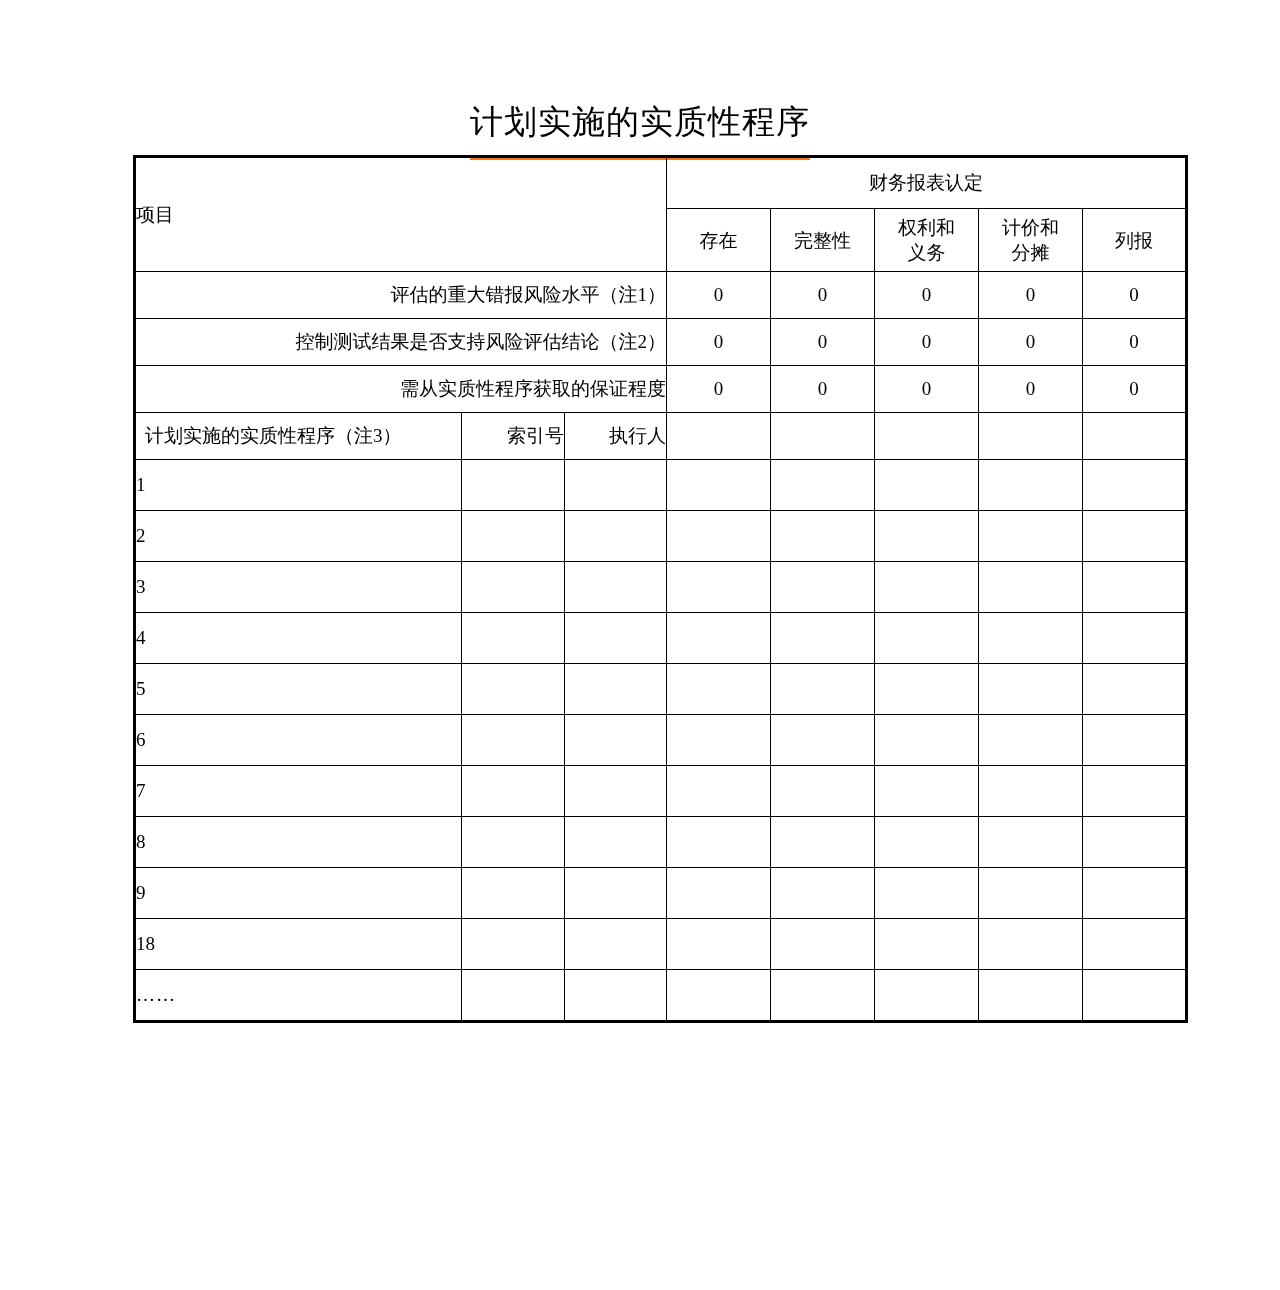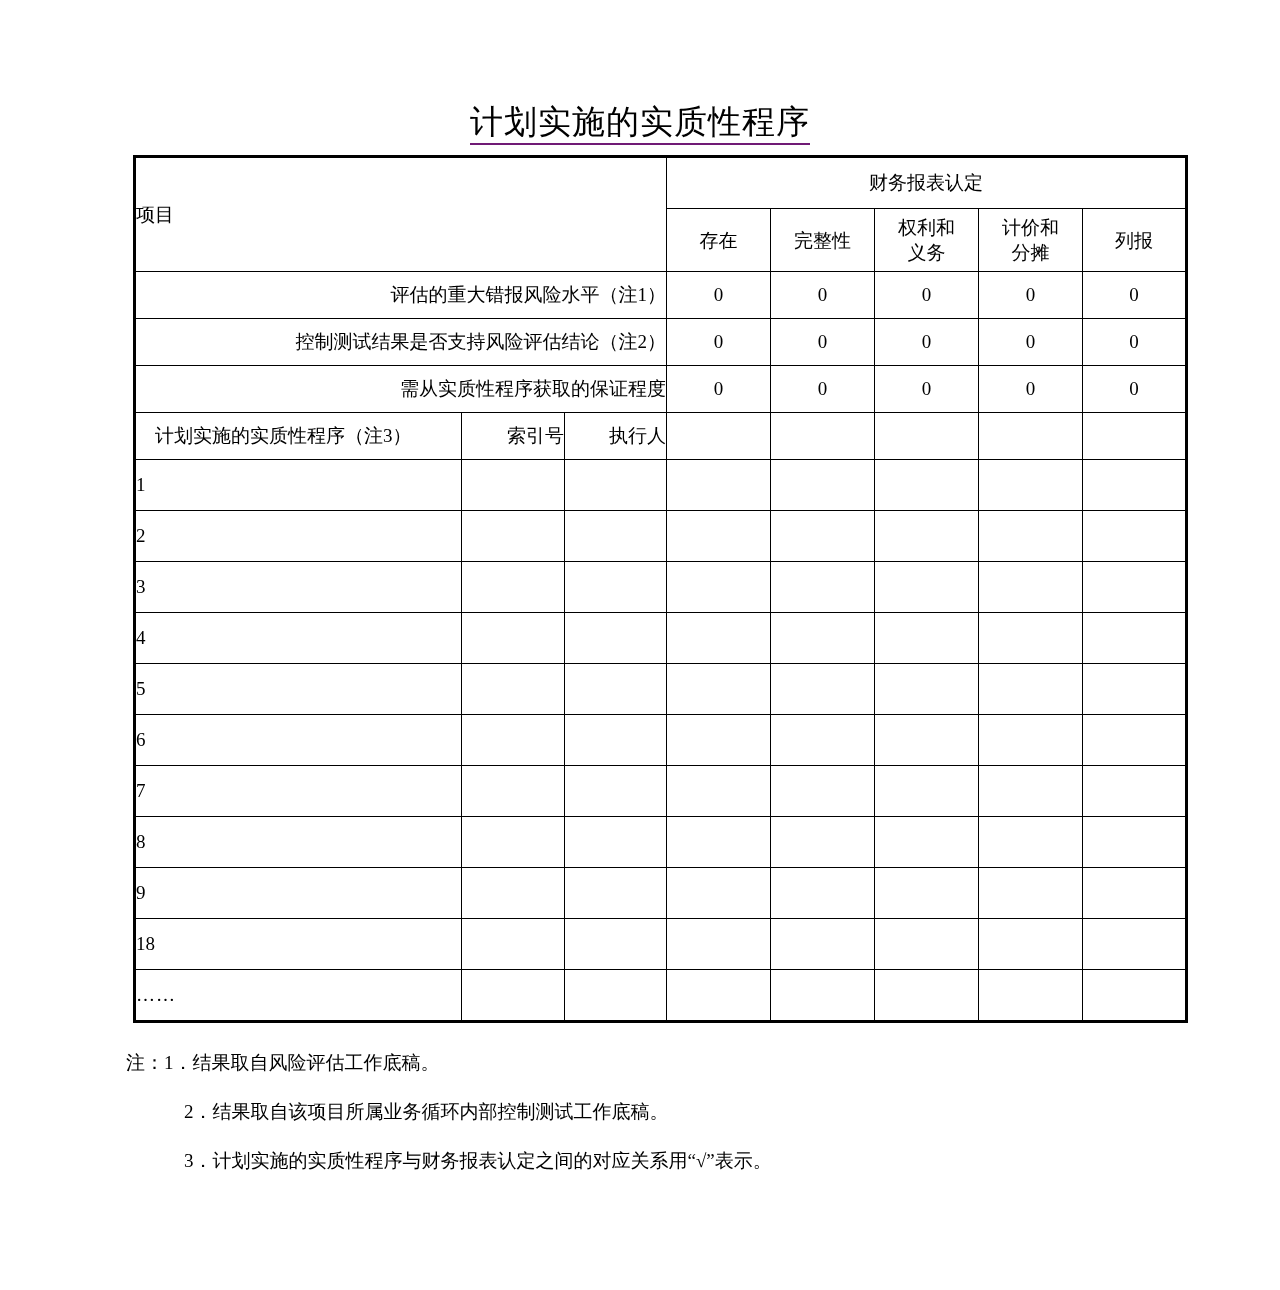"计划实施的实质性程序" .doc-title { border-bottom: 2px solid #701a75 -> 2px solid #f97316; padding-bottom: 1px -> 16px }
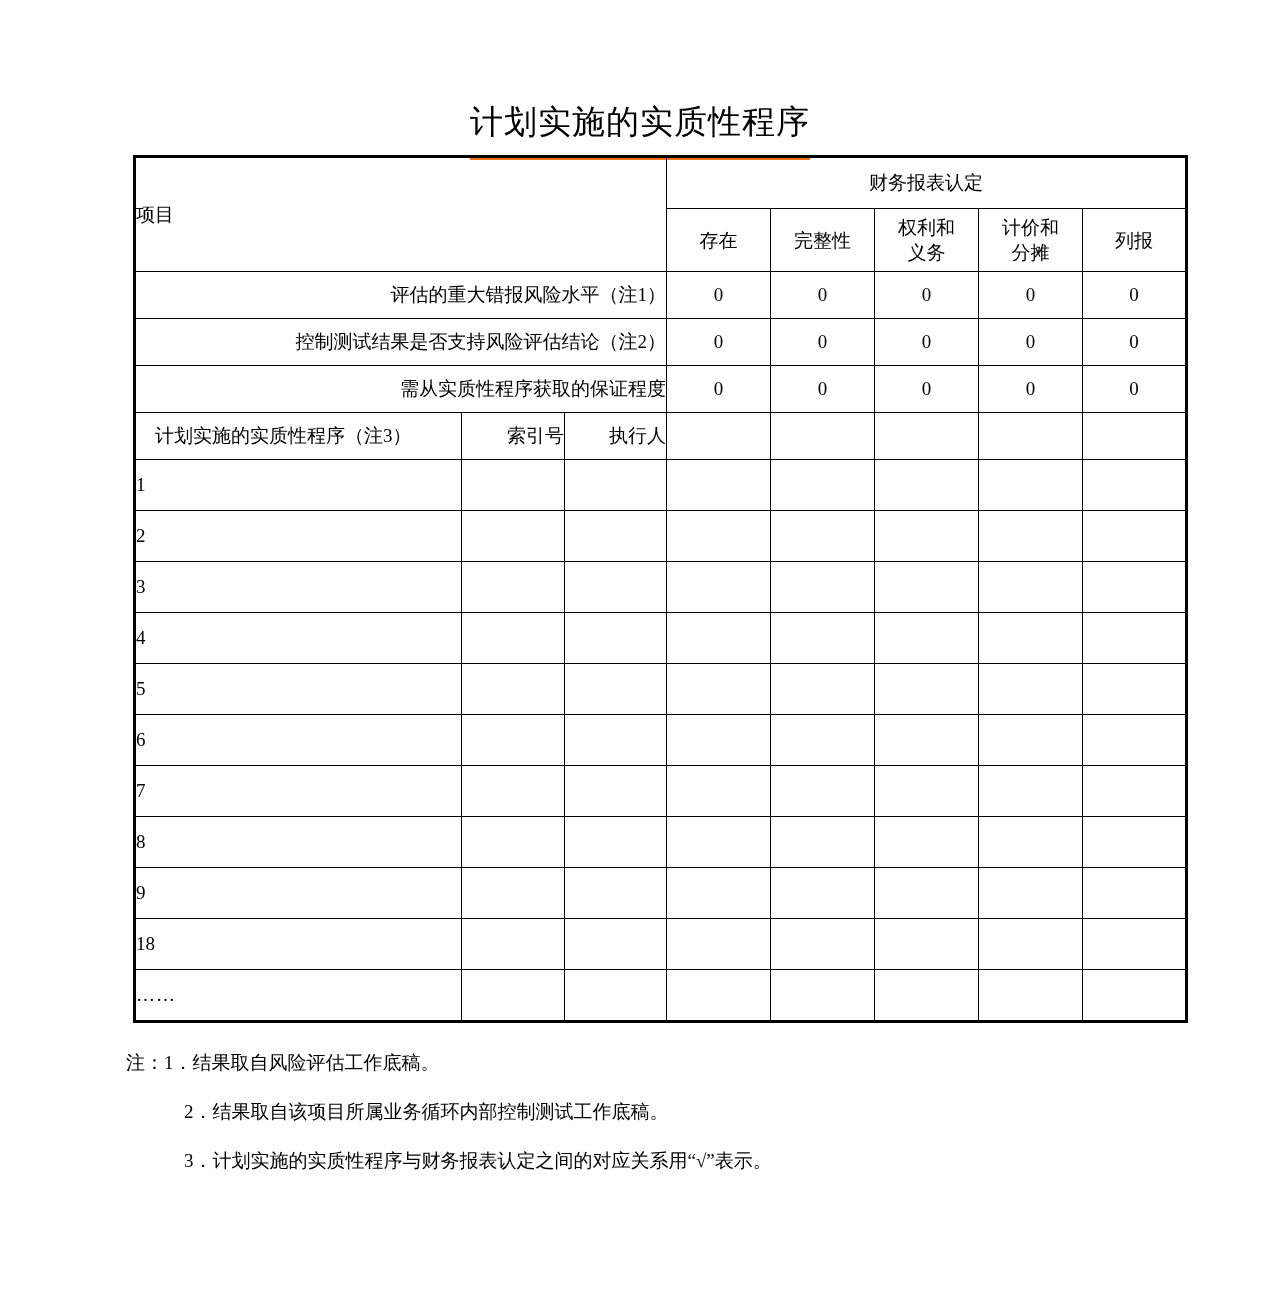"计划实施的实质性程序（注3）" .subhdr.left { padding-left: 19px -> 9px }
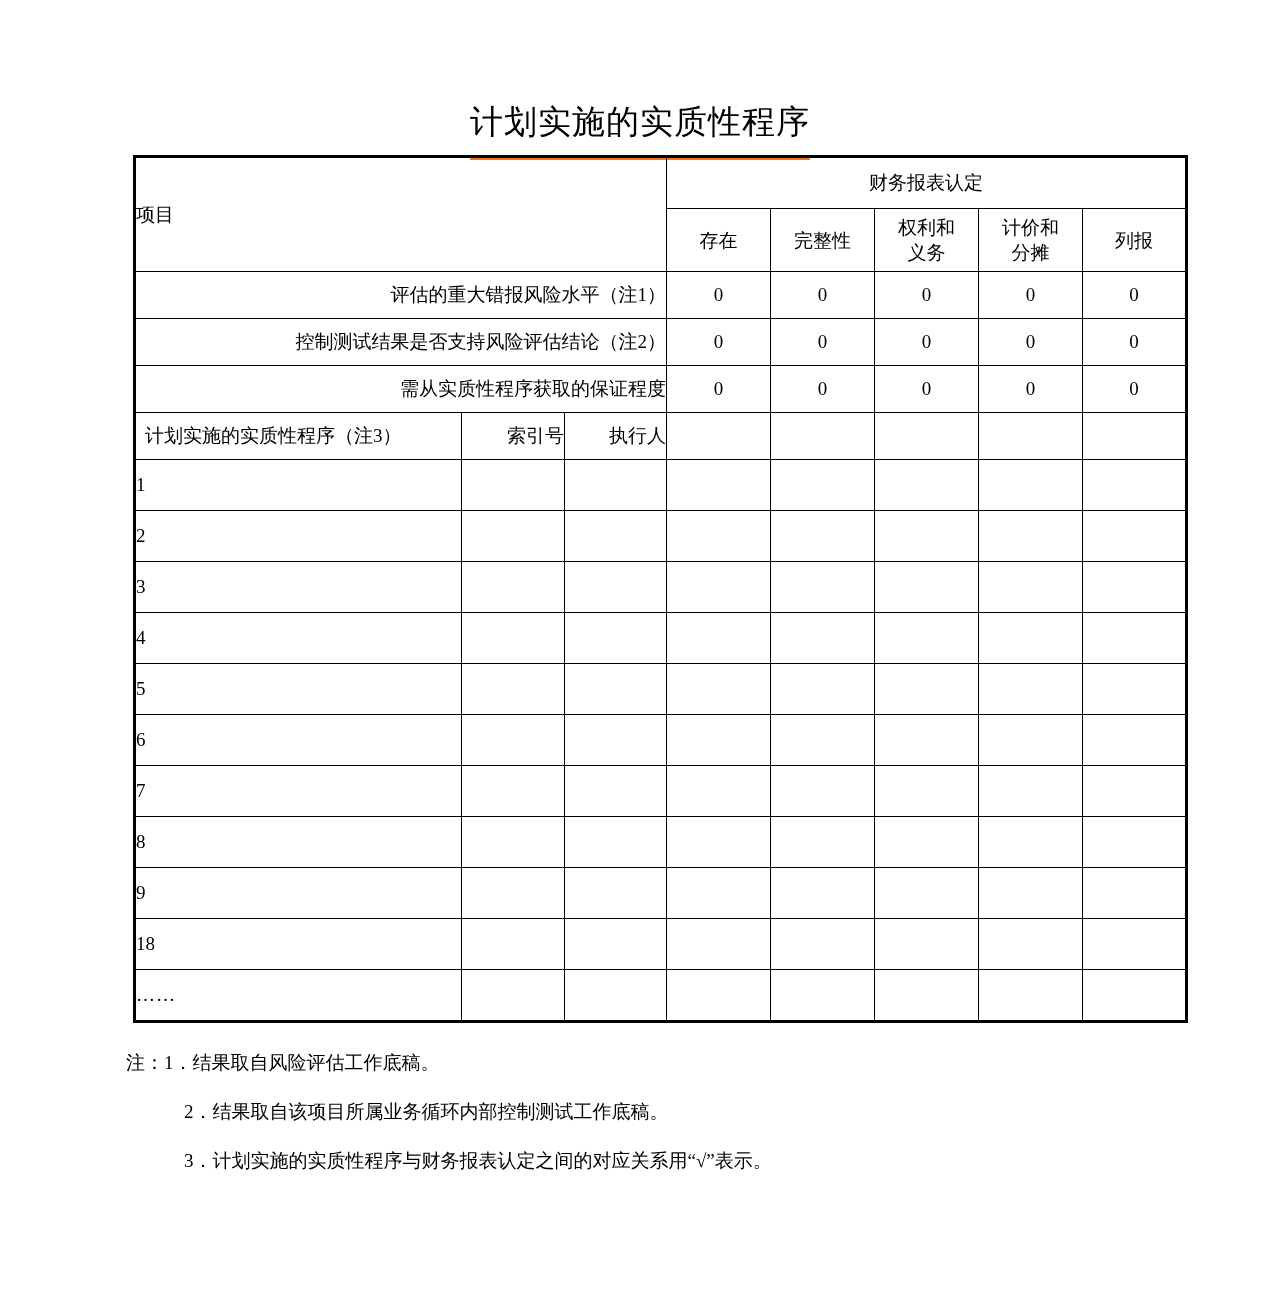"注：1．结果取自风险评估工作底稿。" div.notes { html: <div> <div> <span>注：</span><span>1．结果取自风险评估工作底稿。</span> </div> <div> <span>2．结果取自该项目所属业务循环内部控制测试工作底稿。</span> </div> <div> <span>3．计划实施的实质性程序与财务报表认定之间的对应关系用“√”表示。</span> </div> </div> -> none }
